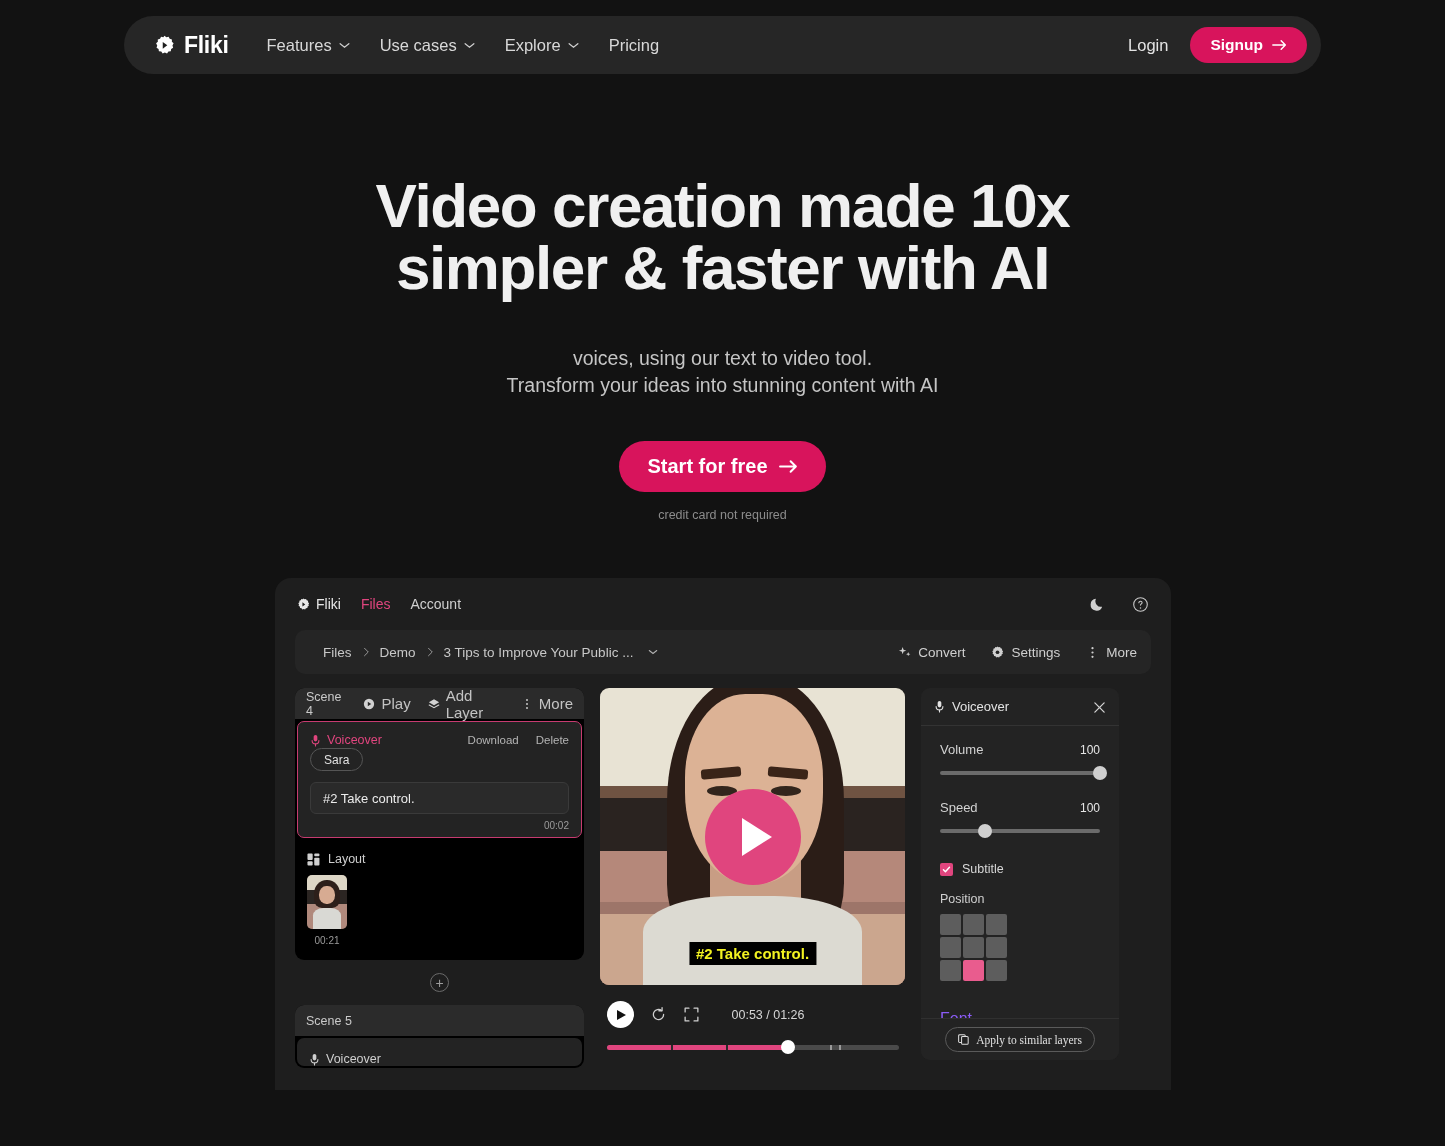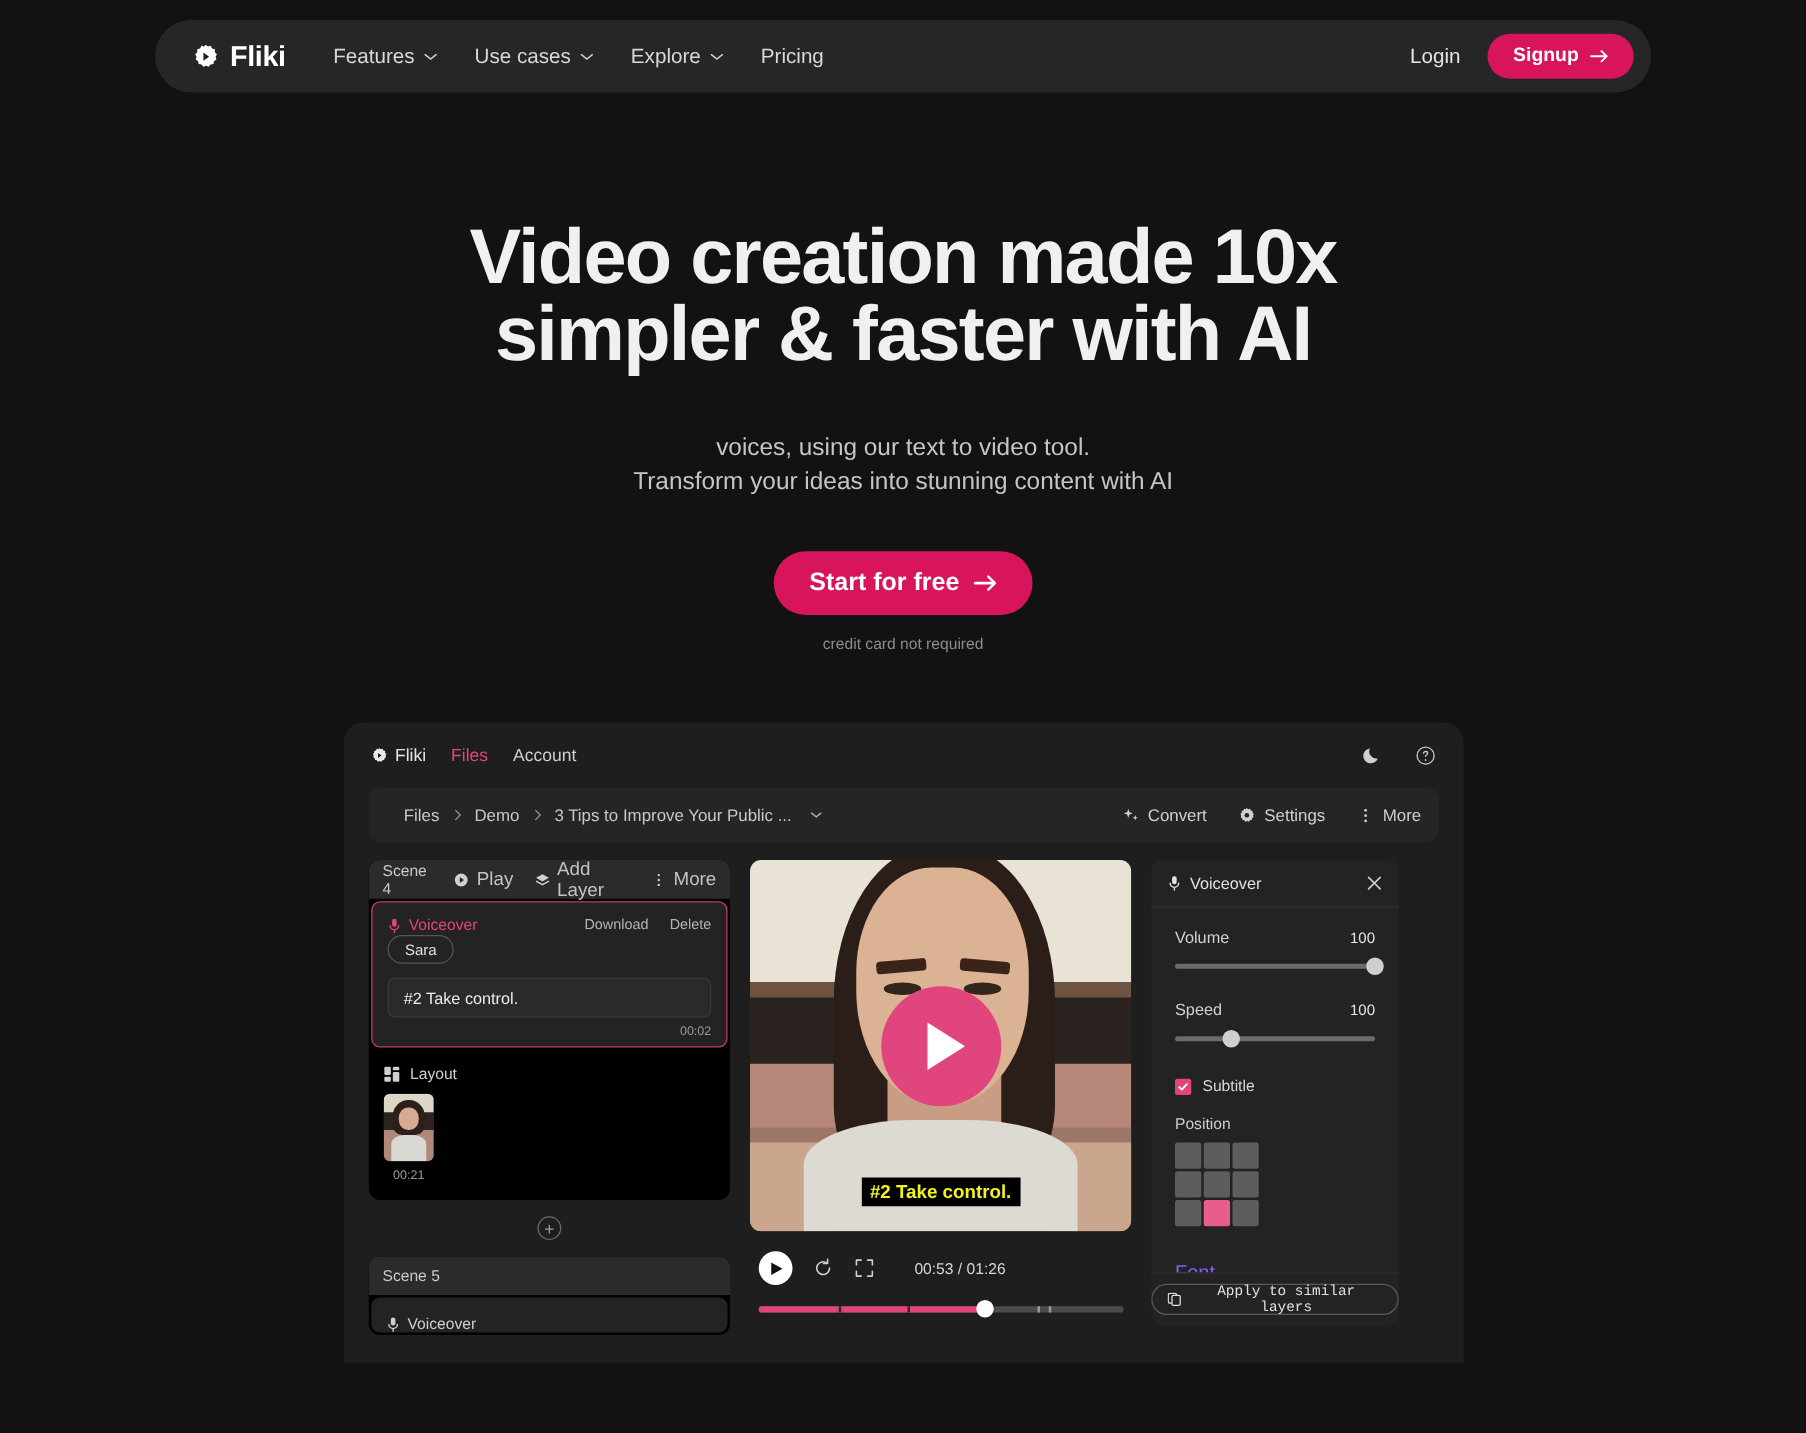"Apply to similar layers" .apply-btn { font-family: Liberation Mono, monospace -> Liberation Serif, serif }
